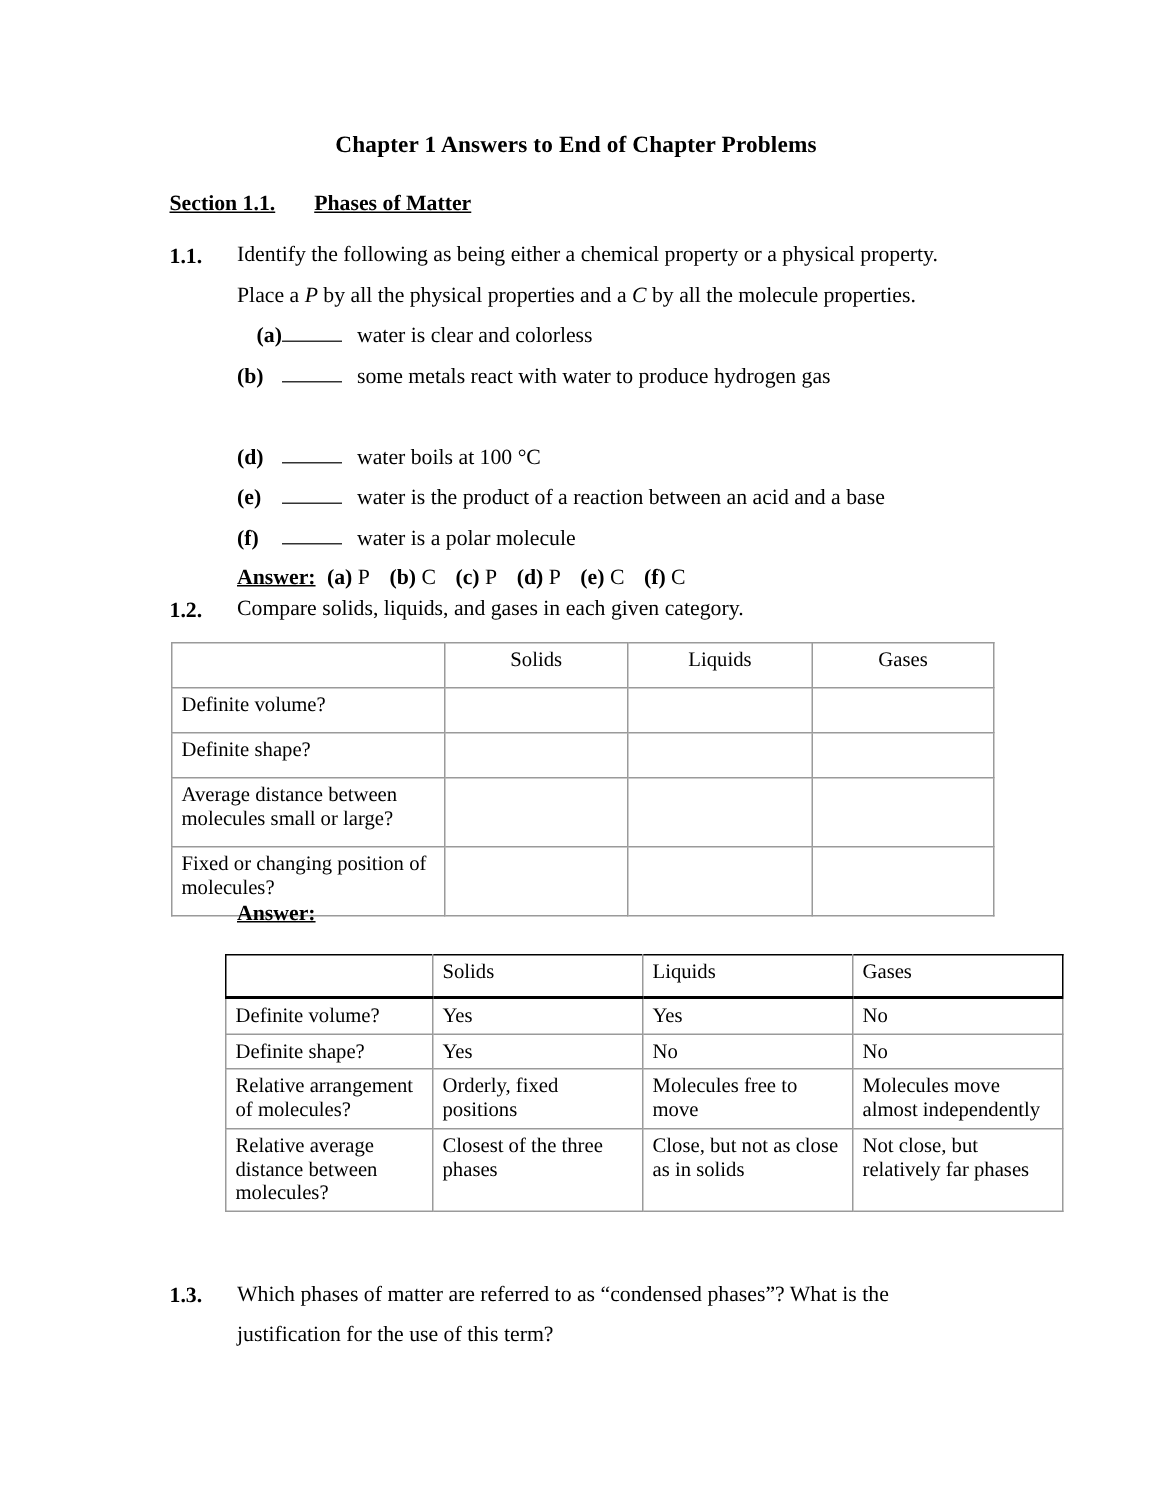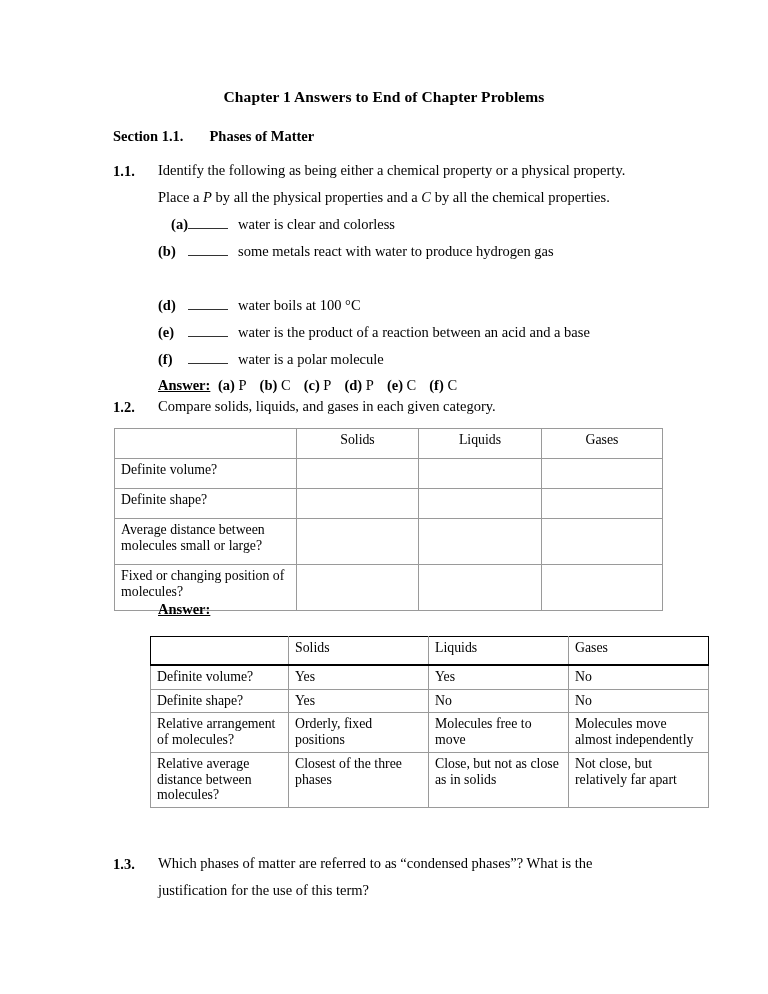"Section 1.1." .section-head .u { text-decoration: none -> underline }
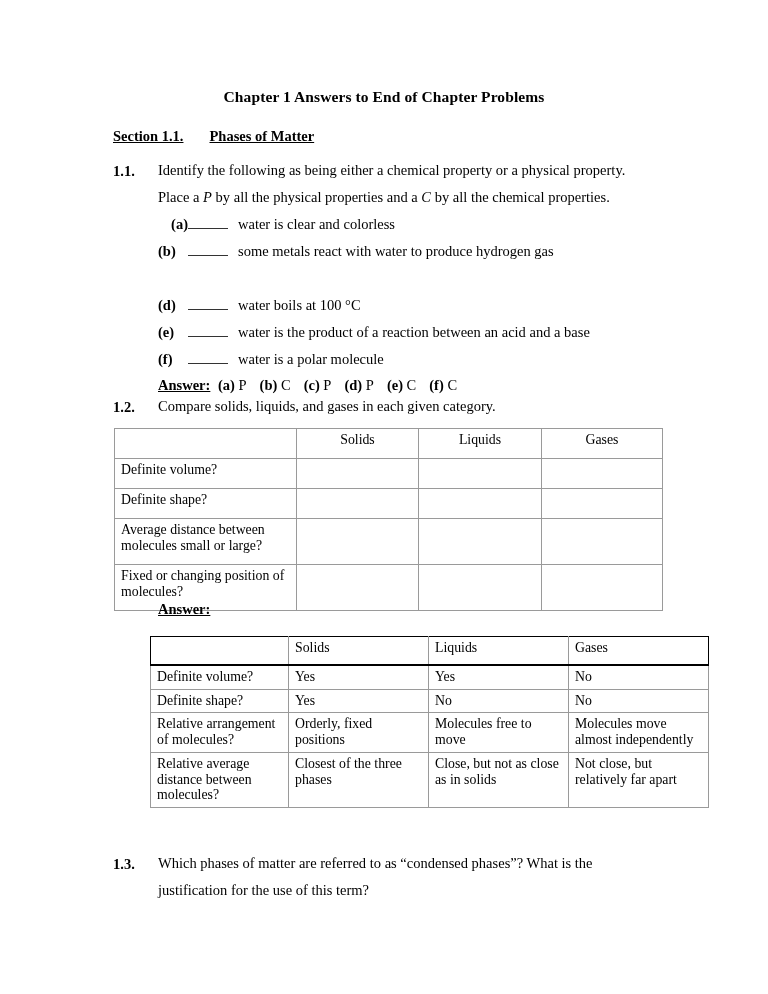"by all the chemical properties." span { text: chemical -> molecule }
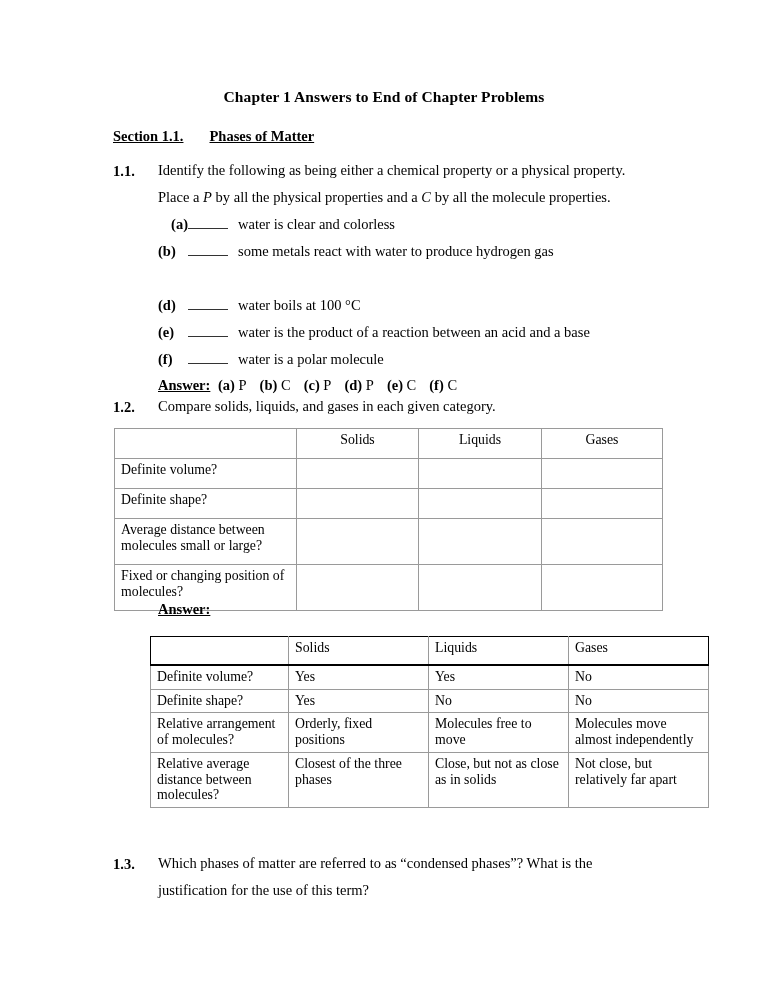"Not close, but relatively far" td { text: apart -> phases }
